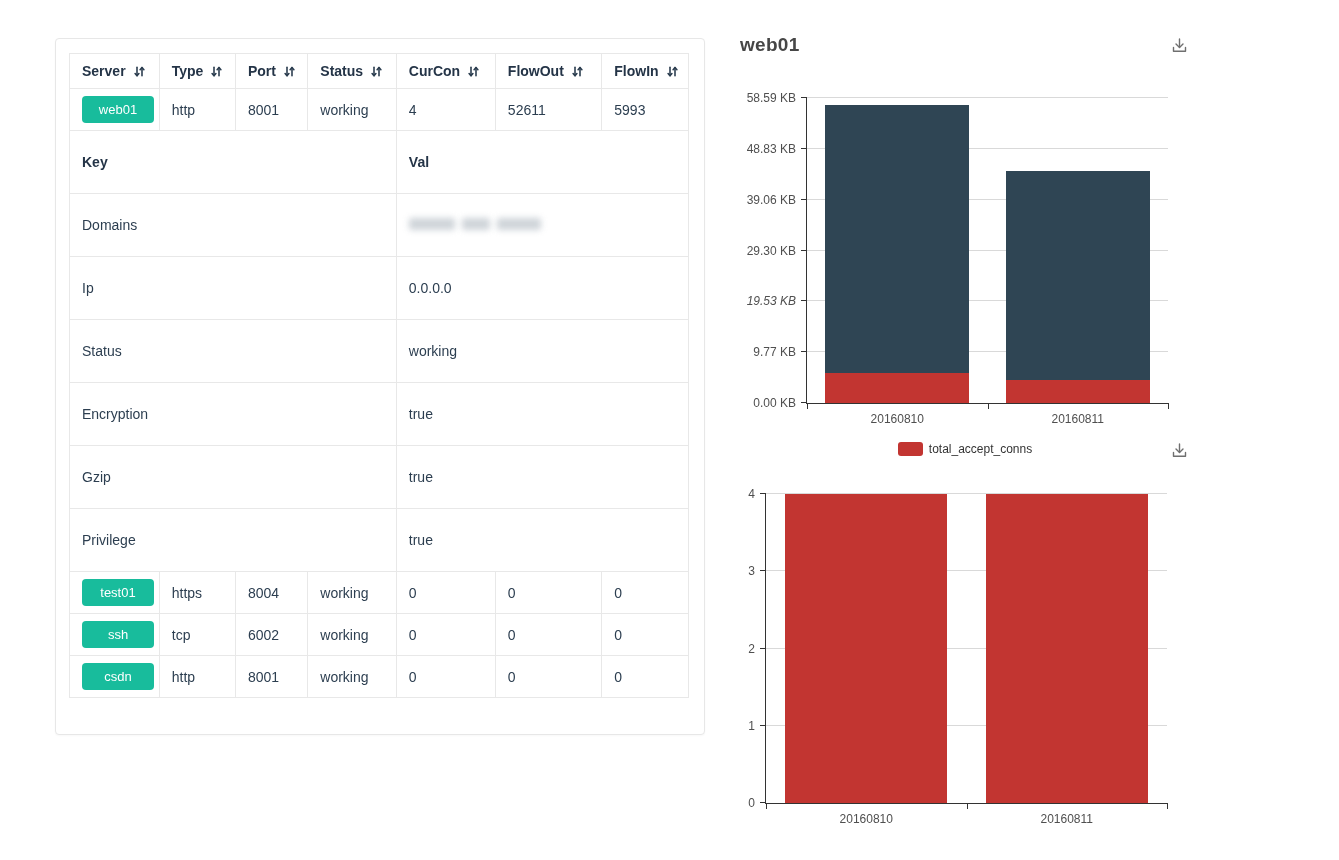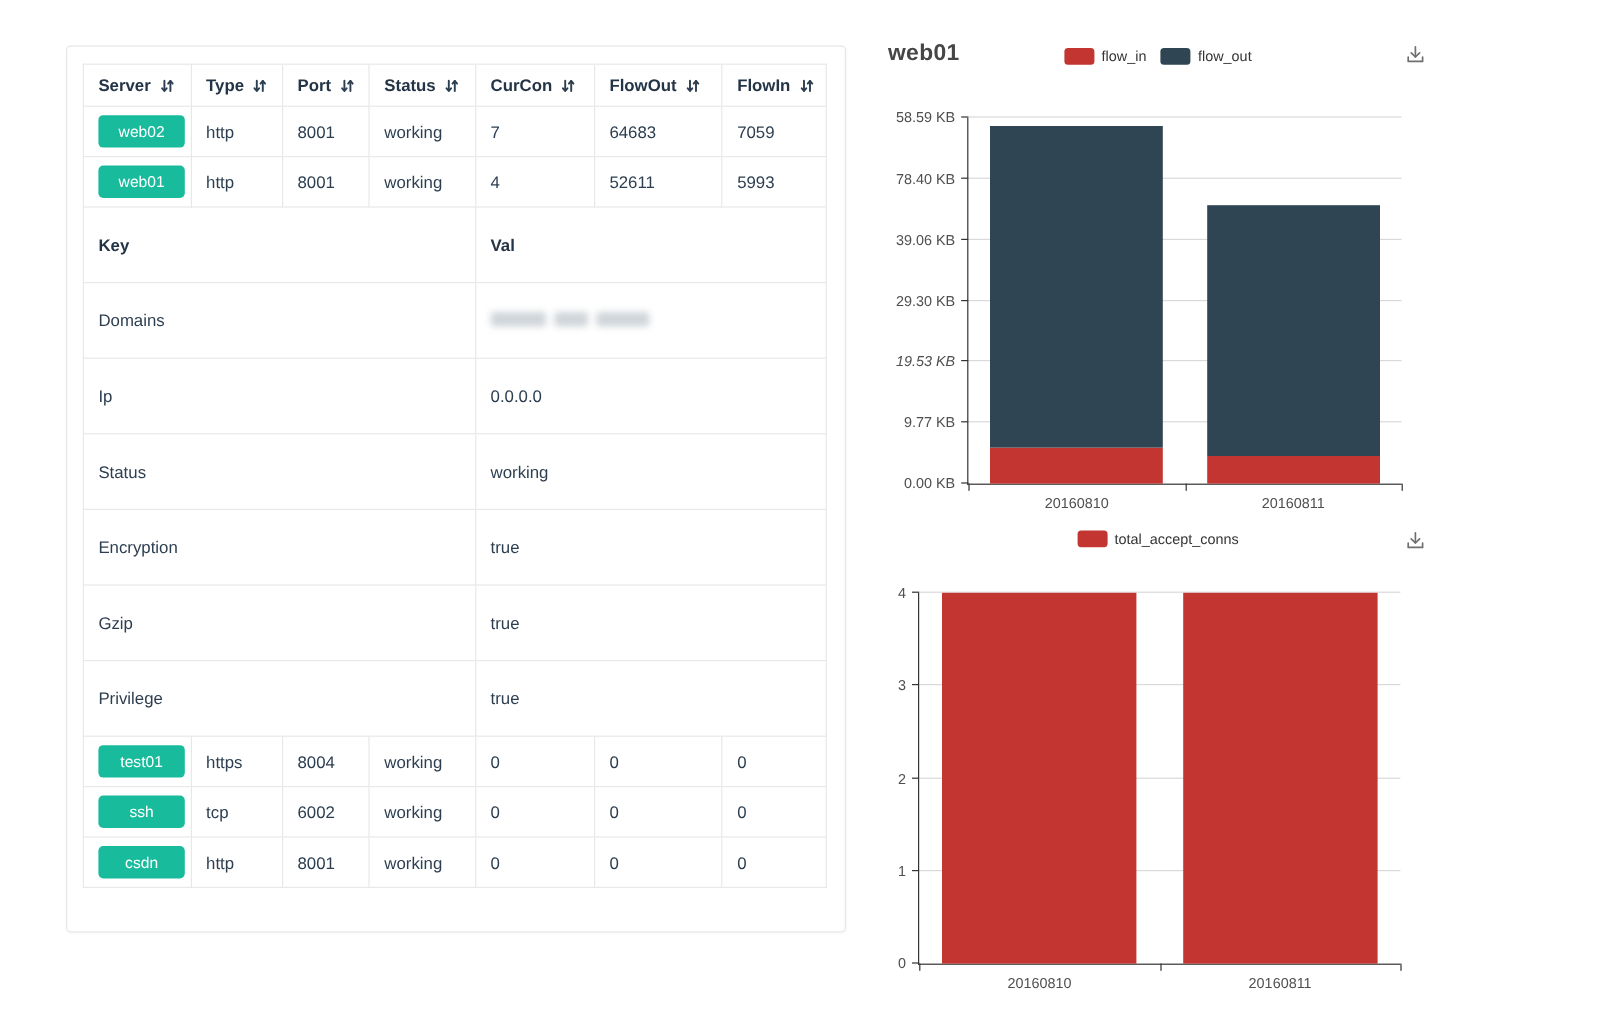"flow_in" div.legend { html: <div> <span> <span></span> <span>flow_in</span> </span> <span> <span></span> <span>flow_out</span> </span> </div> -> none }
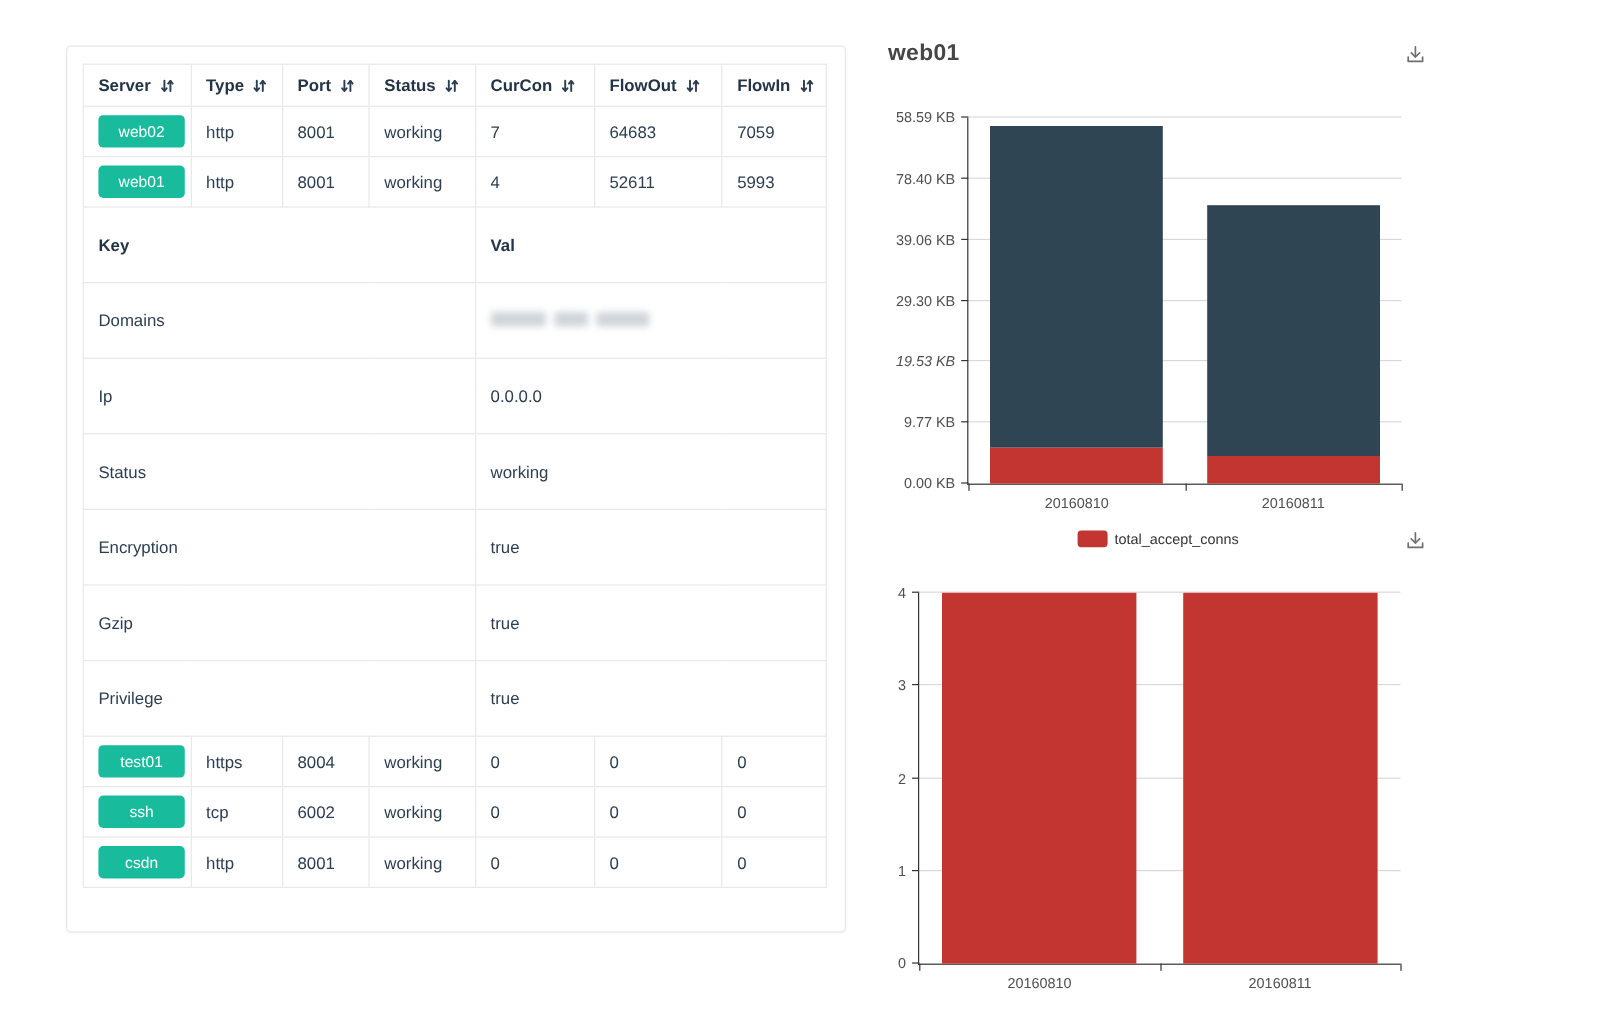"web02" tr.badge-row { html: <tr> <td><span>web02</span></td> <td>http</td> <td>8001</td> <td>working</td> <td>7</td> <td>64683</td> <td>7059</td> </tr> -> none }
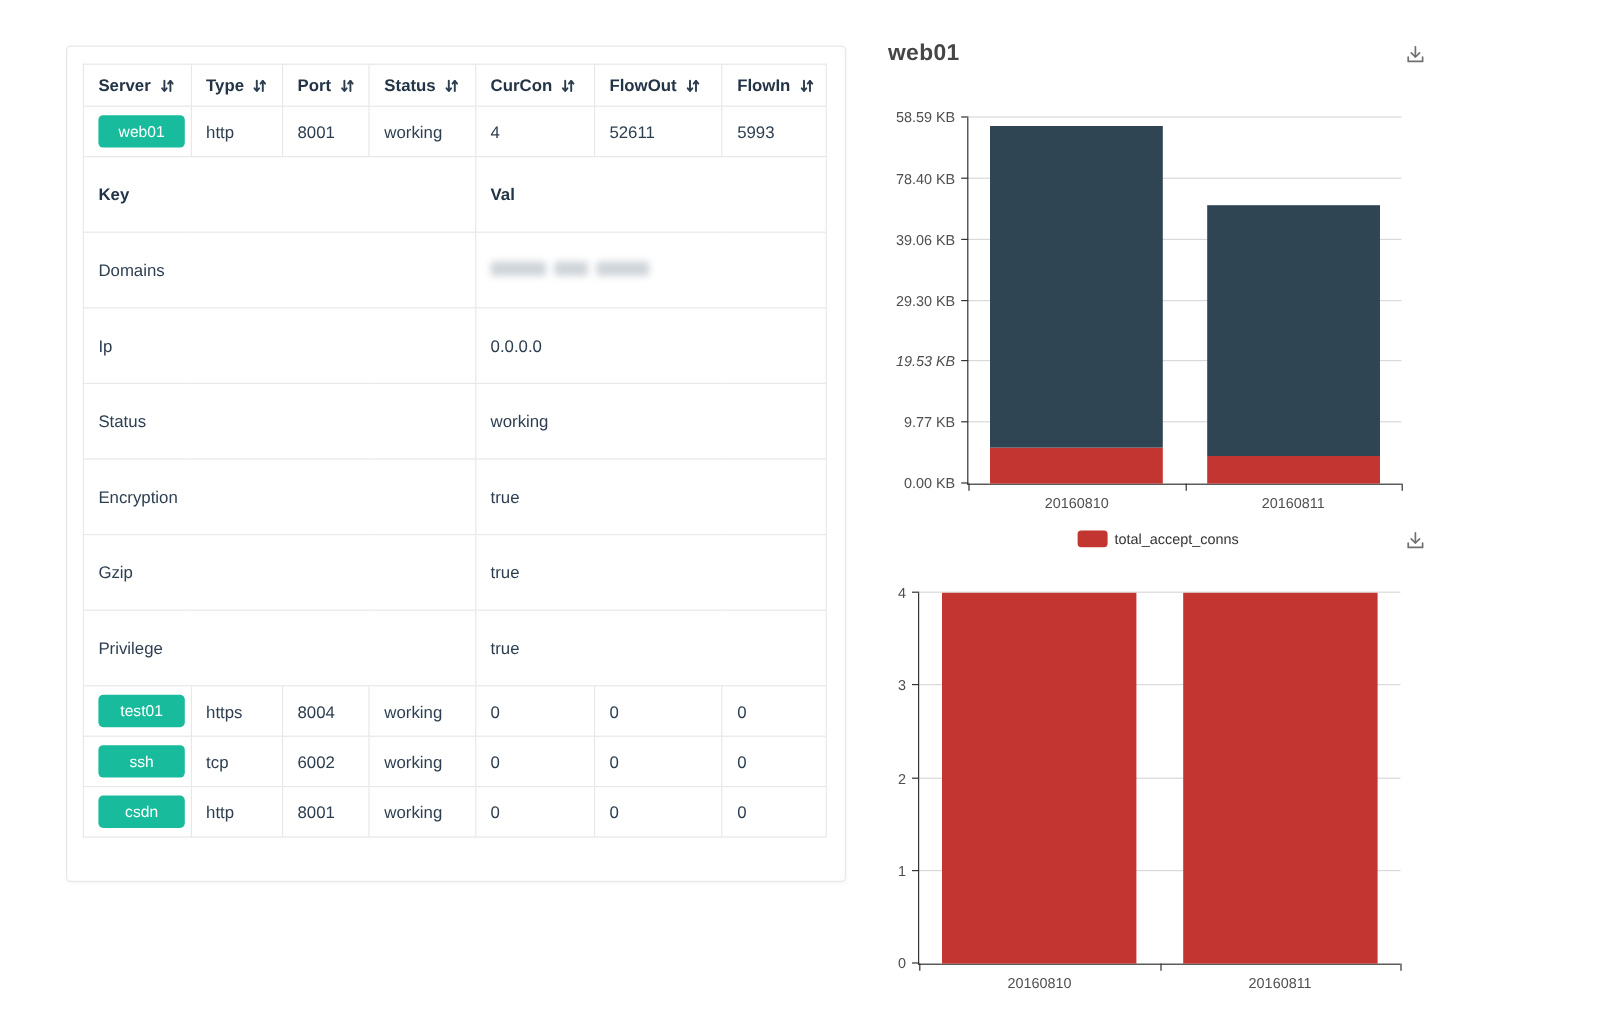"78.40 KB" div.ytick-label { text: 78.40 -> 48.83 }
